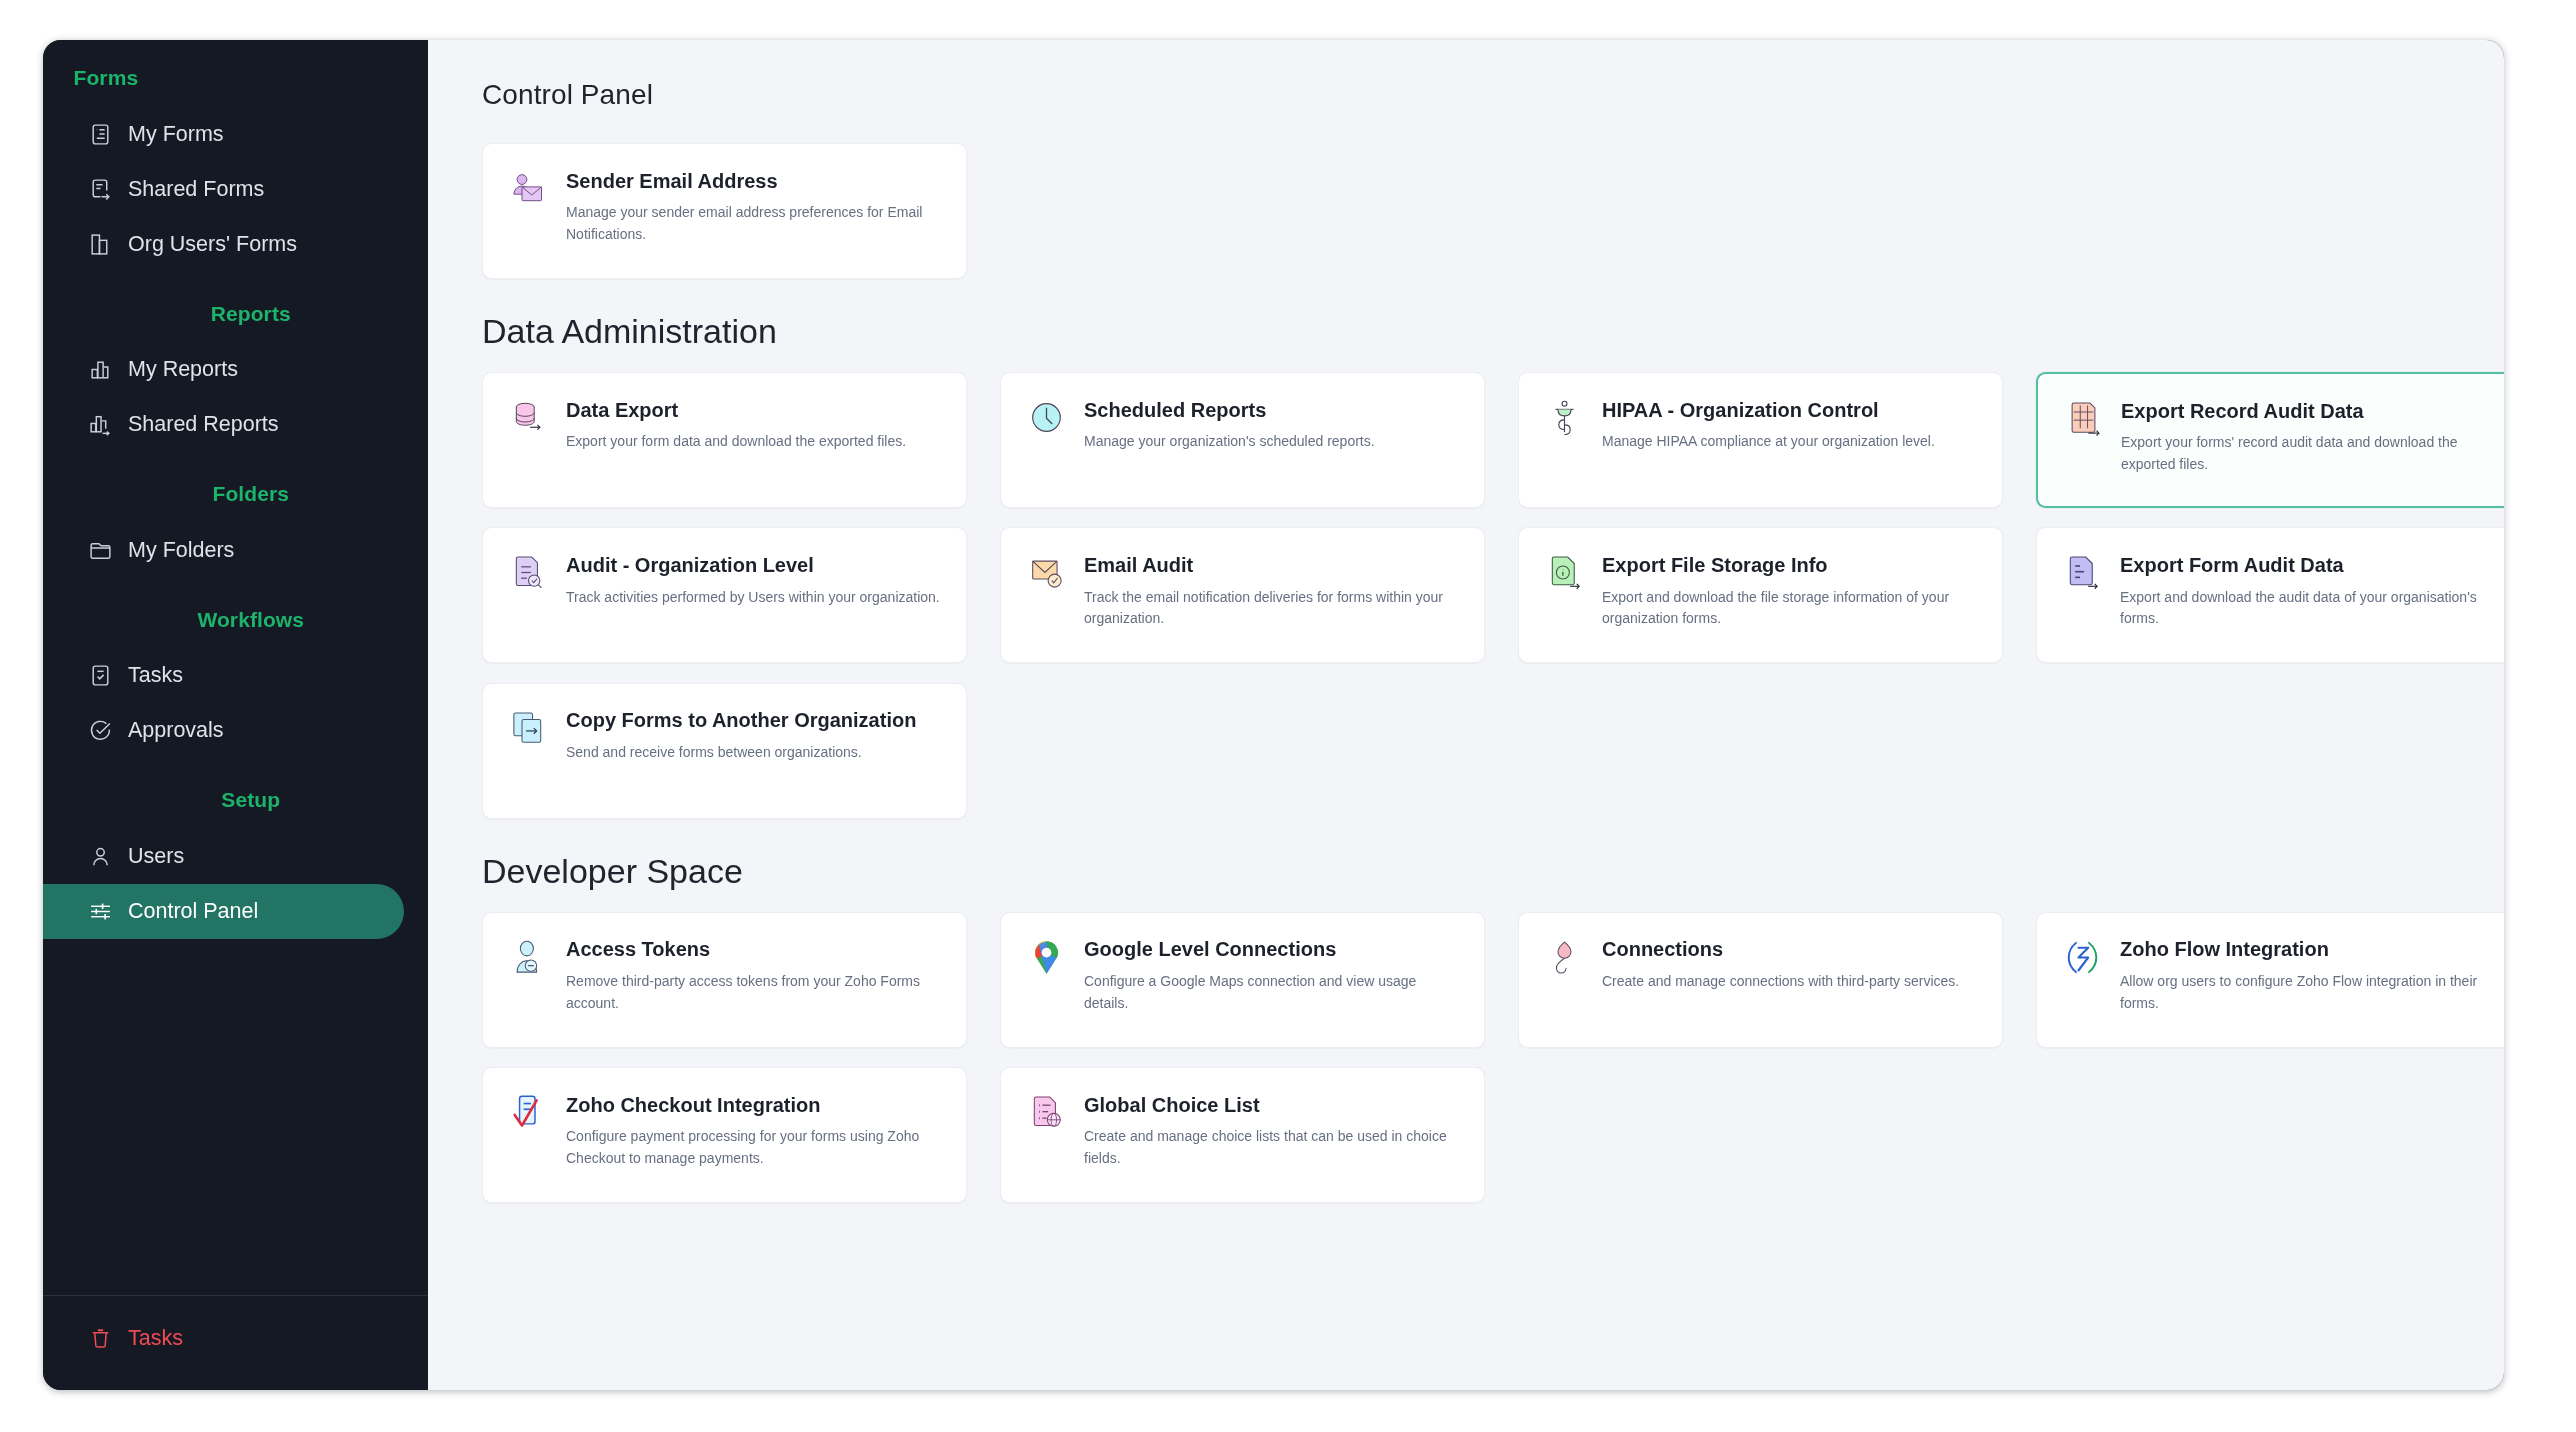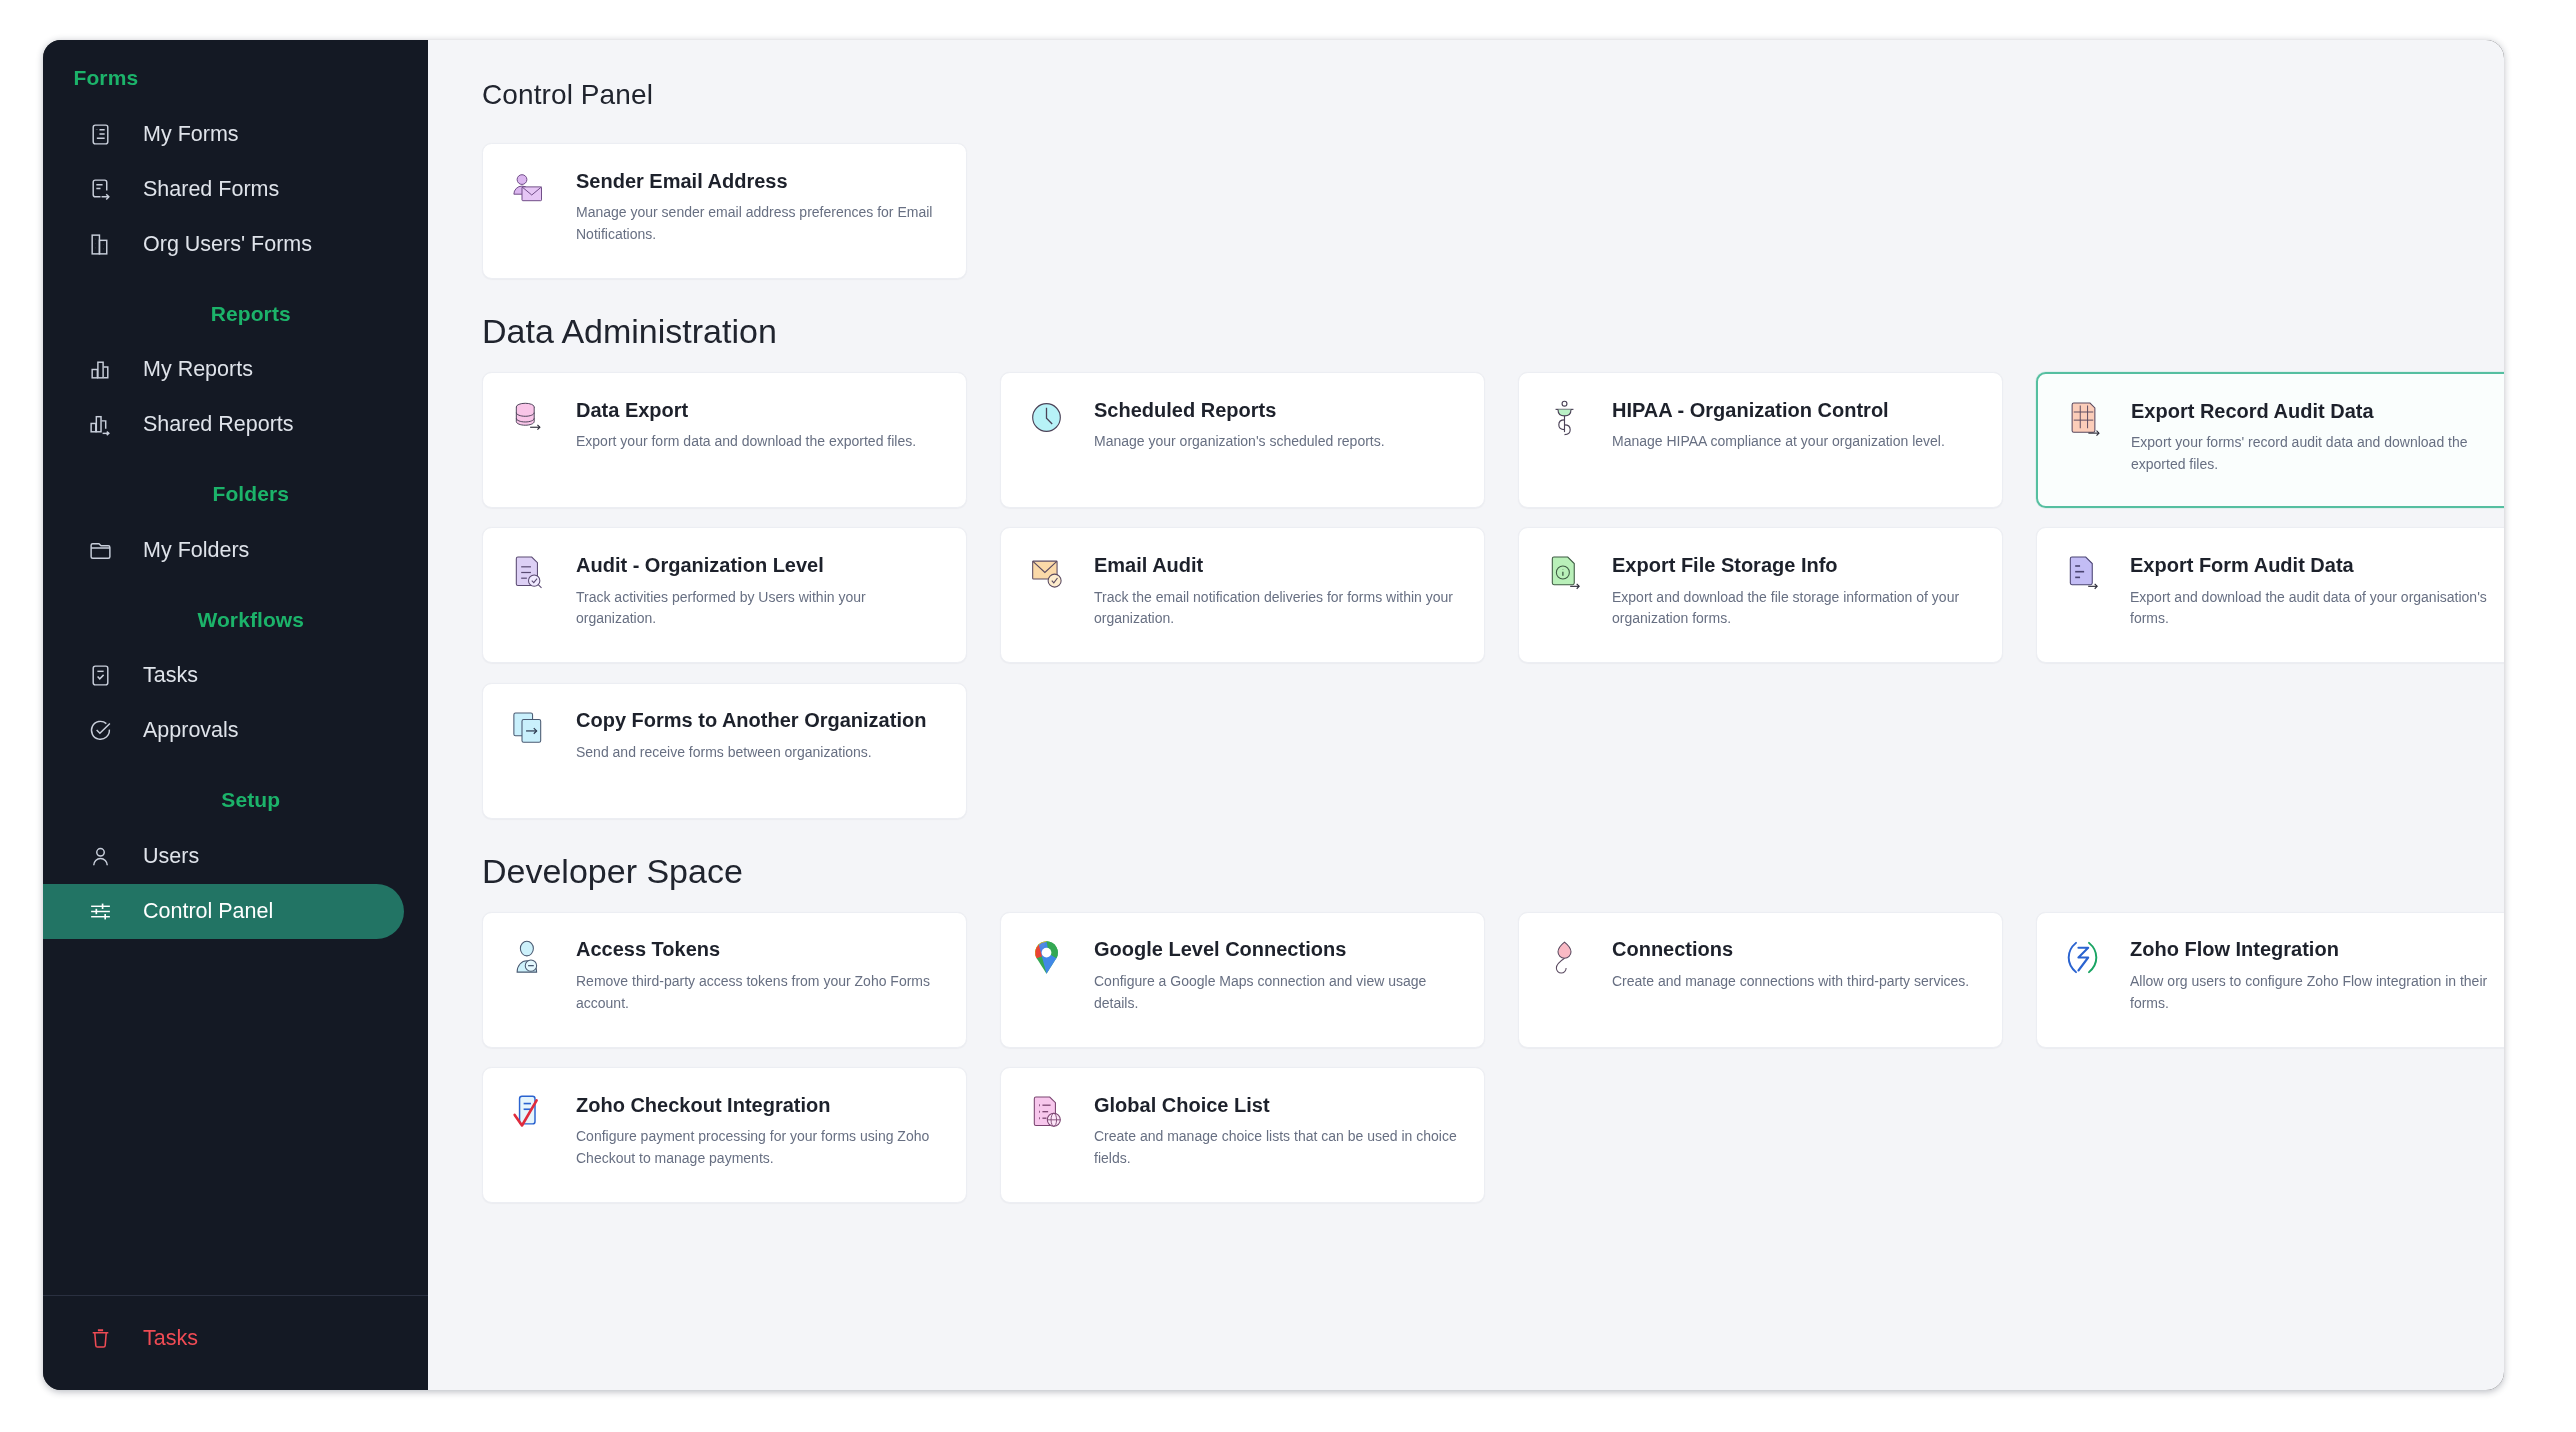"My Forms" .nav-item { gap: 30px -> 15px }
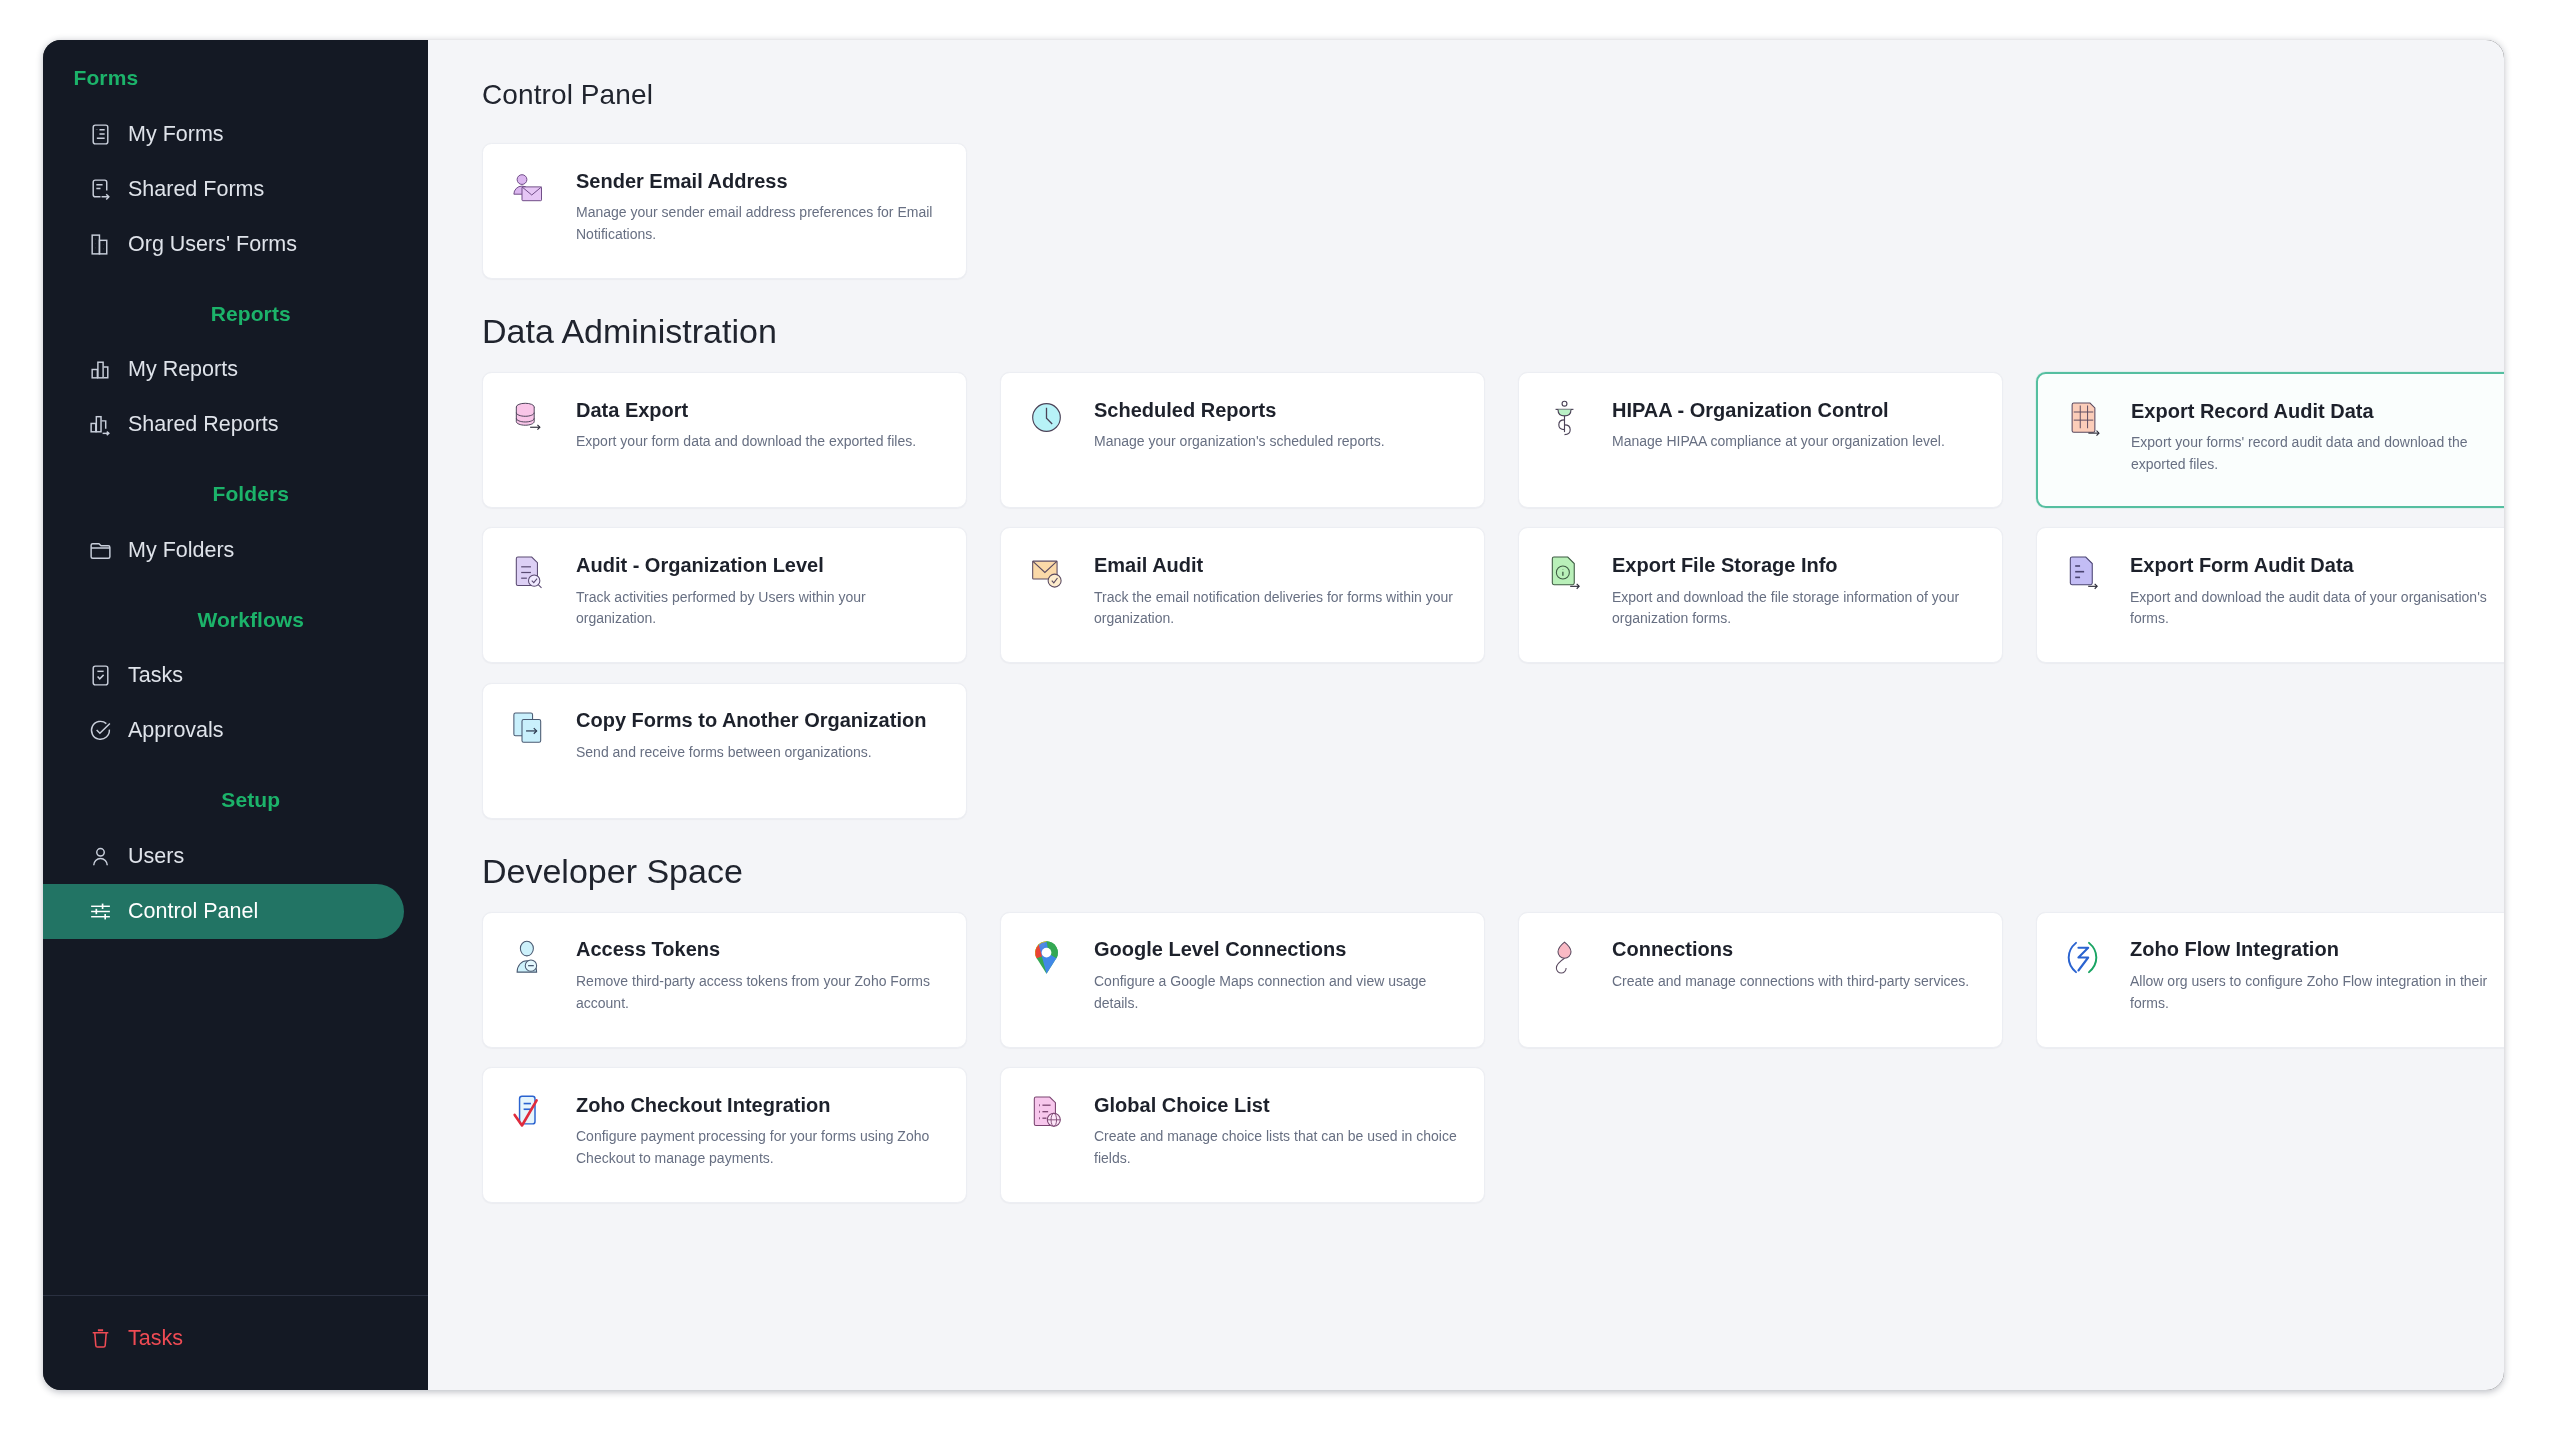"Sender Email Address" .card { gap: 28px -> 18px }
